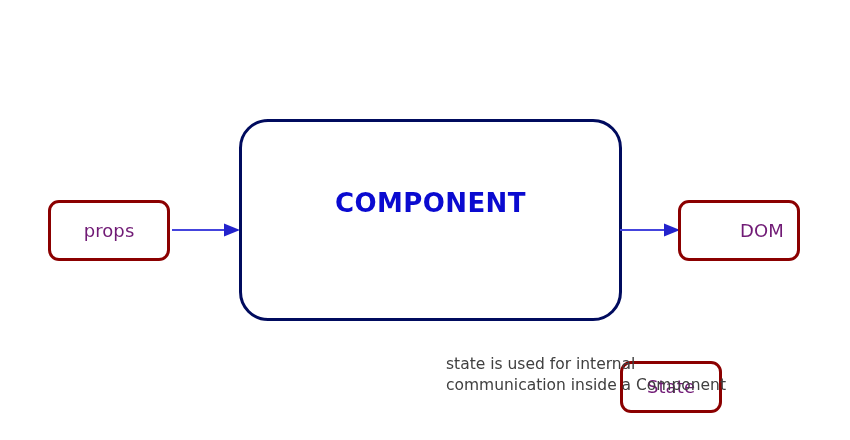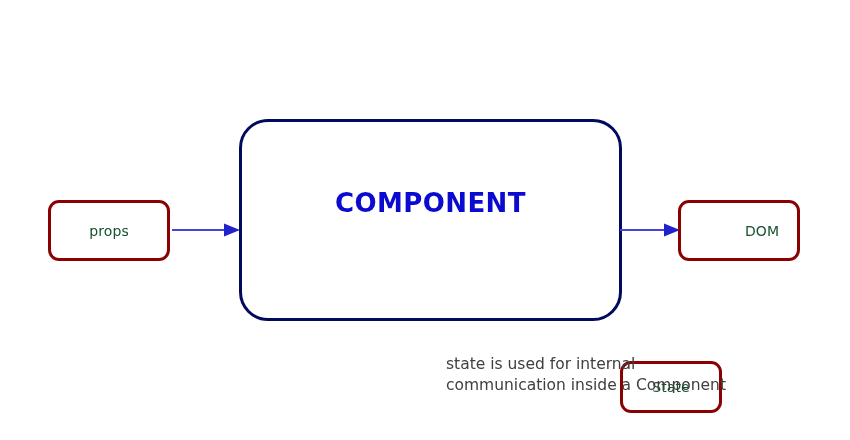"props" .label-purple { color: #14532d -> #701a75; font-size: 14px -> 18px }
